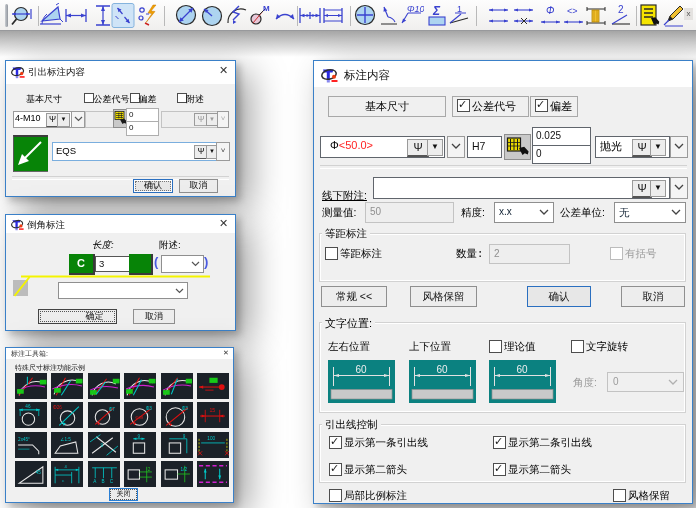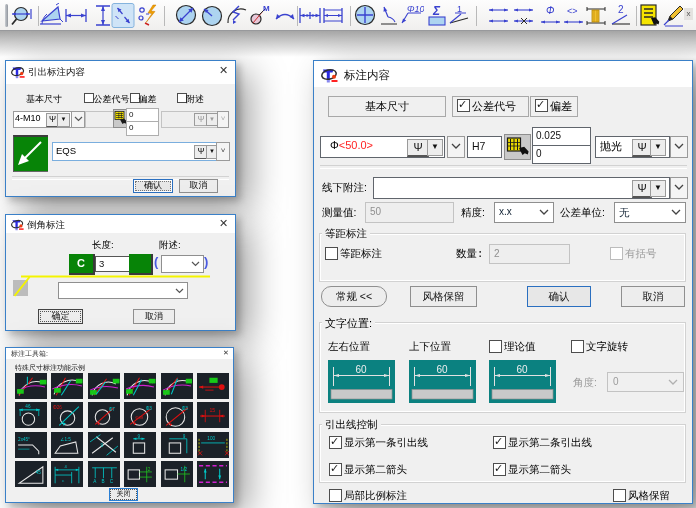"线下附注:" div.abs { text-decoration: none -> underline; top: 120px -> 128px }
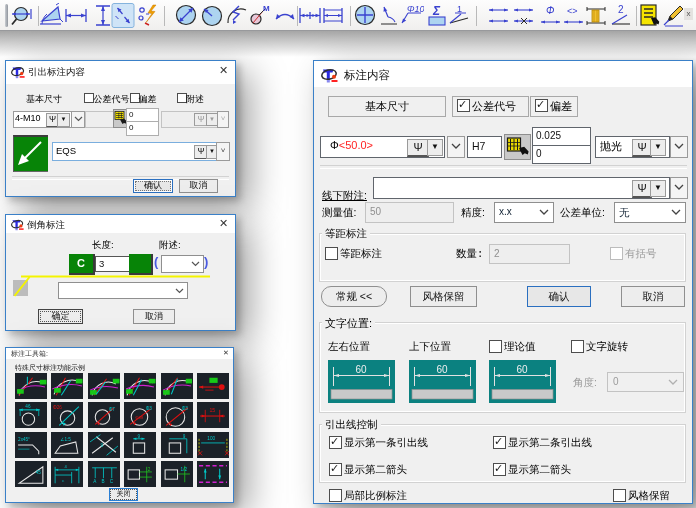"长度:" div.abs { font-style: none -> italic }
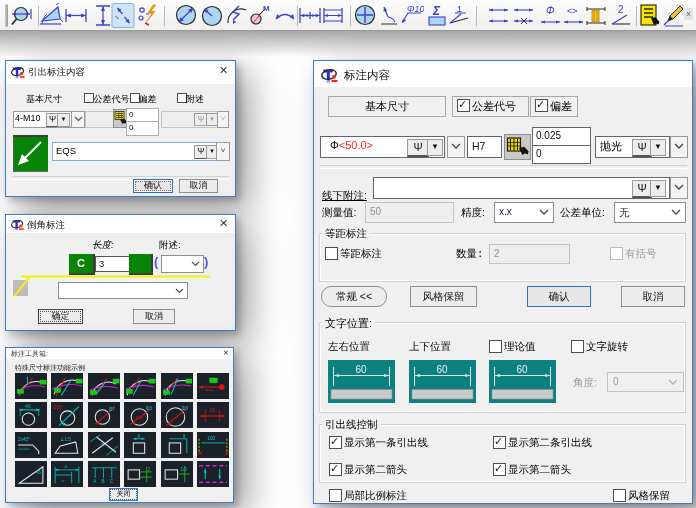"常规 <<" div.btn { border-radius: 10px -> none }
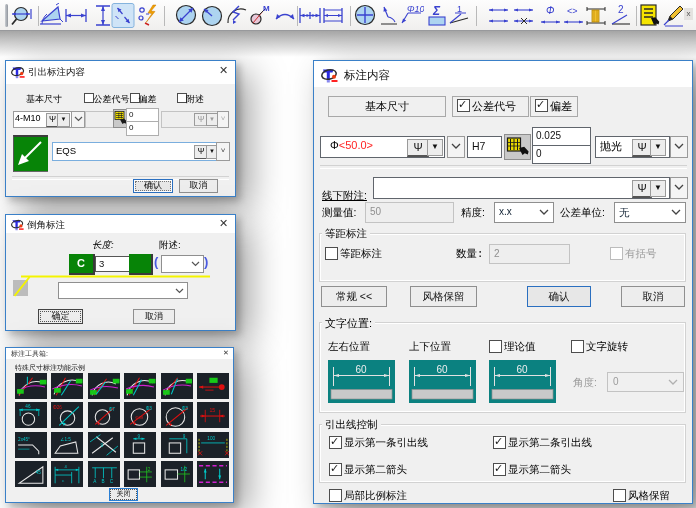"确定" div.btn { padding-left: none -> 34px }
